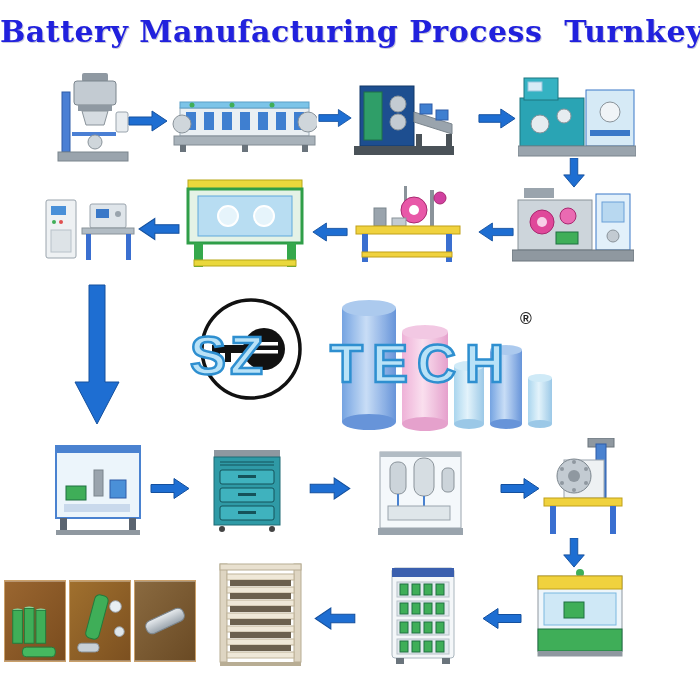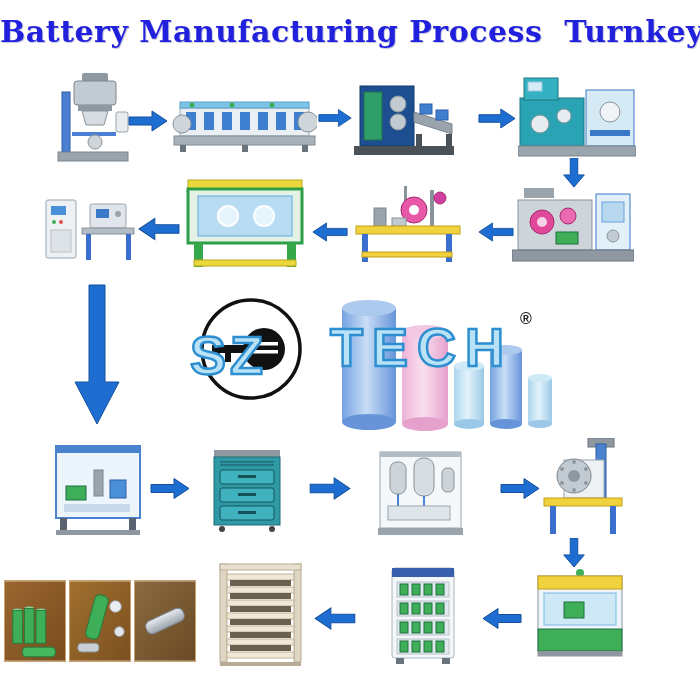"TECH" .brand.tech { top: 28px -> 44px }
